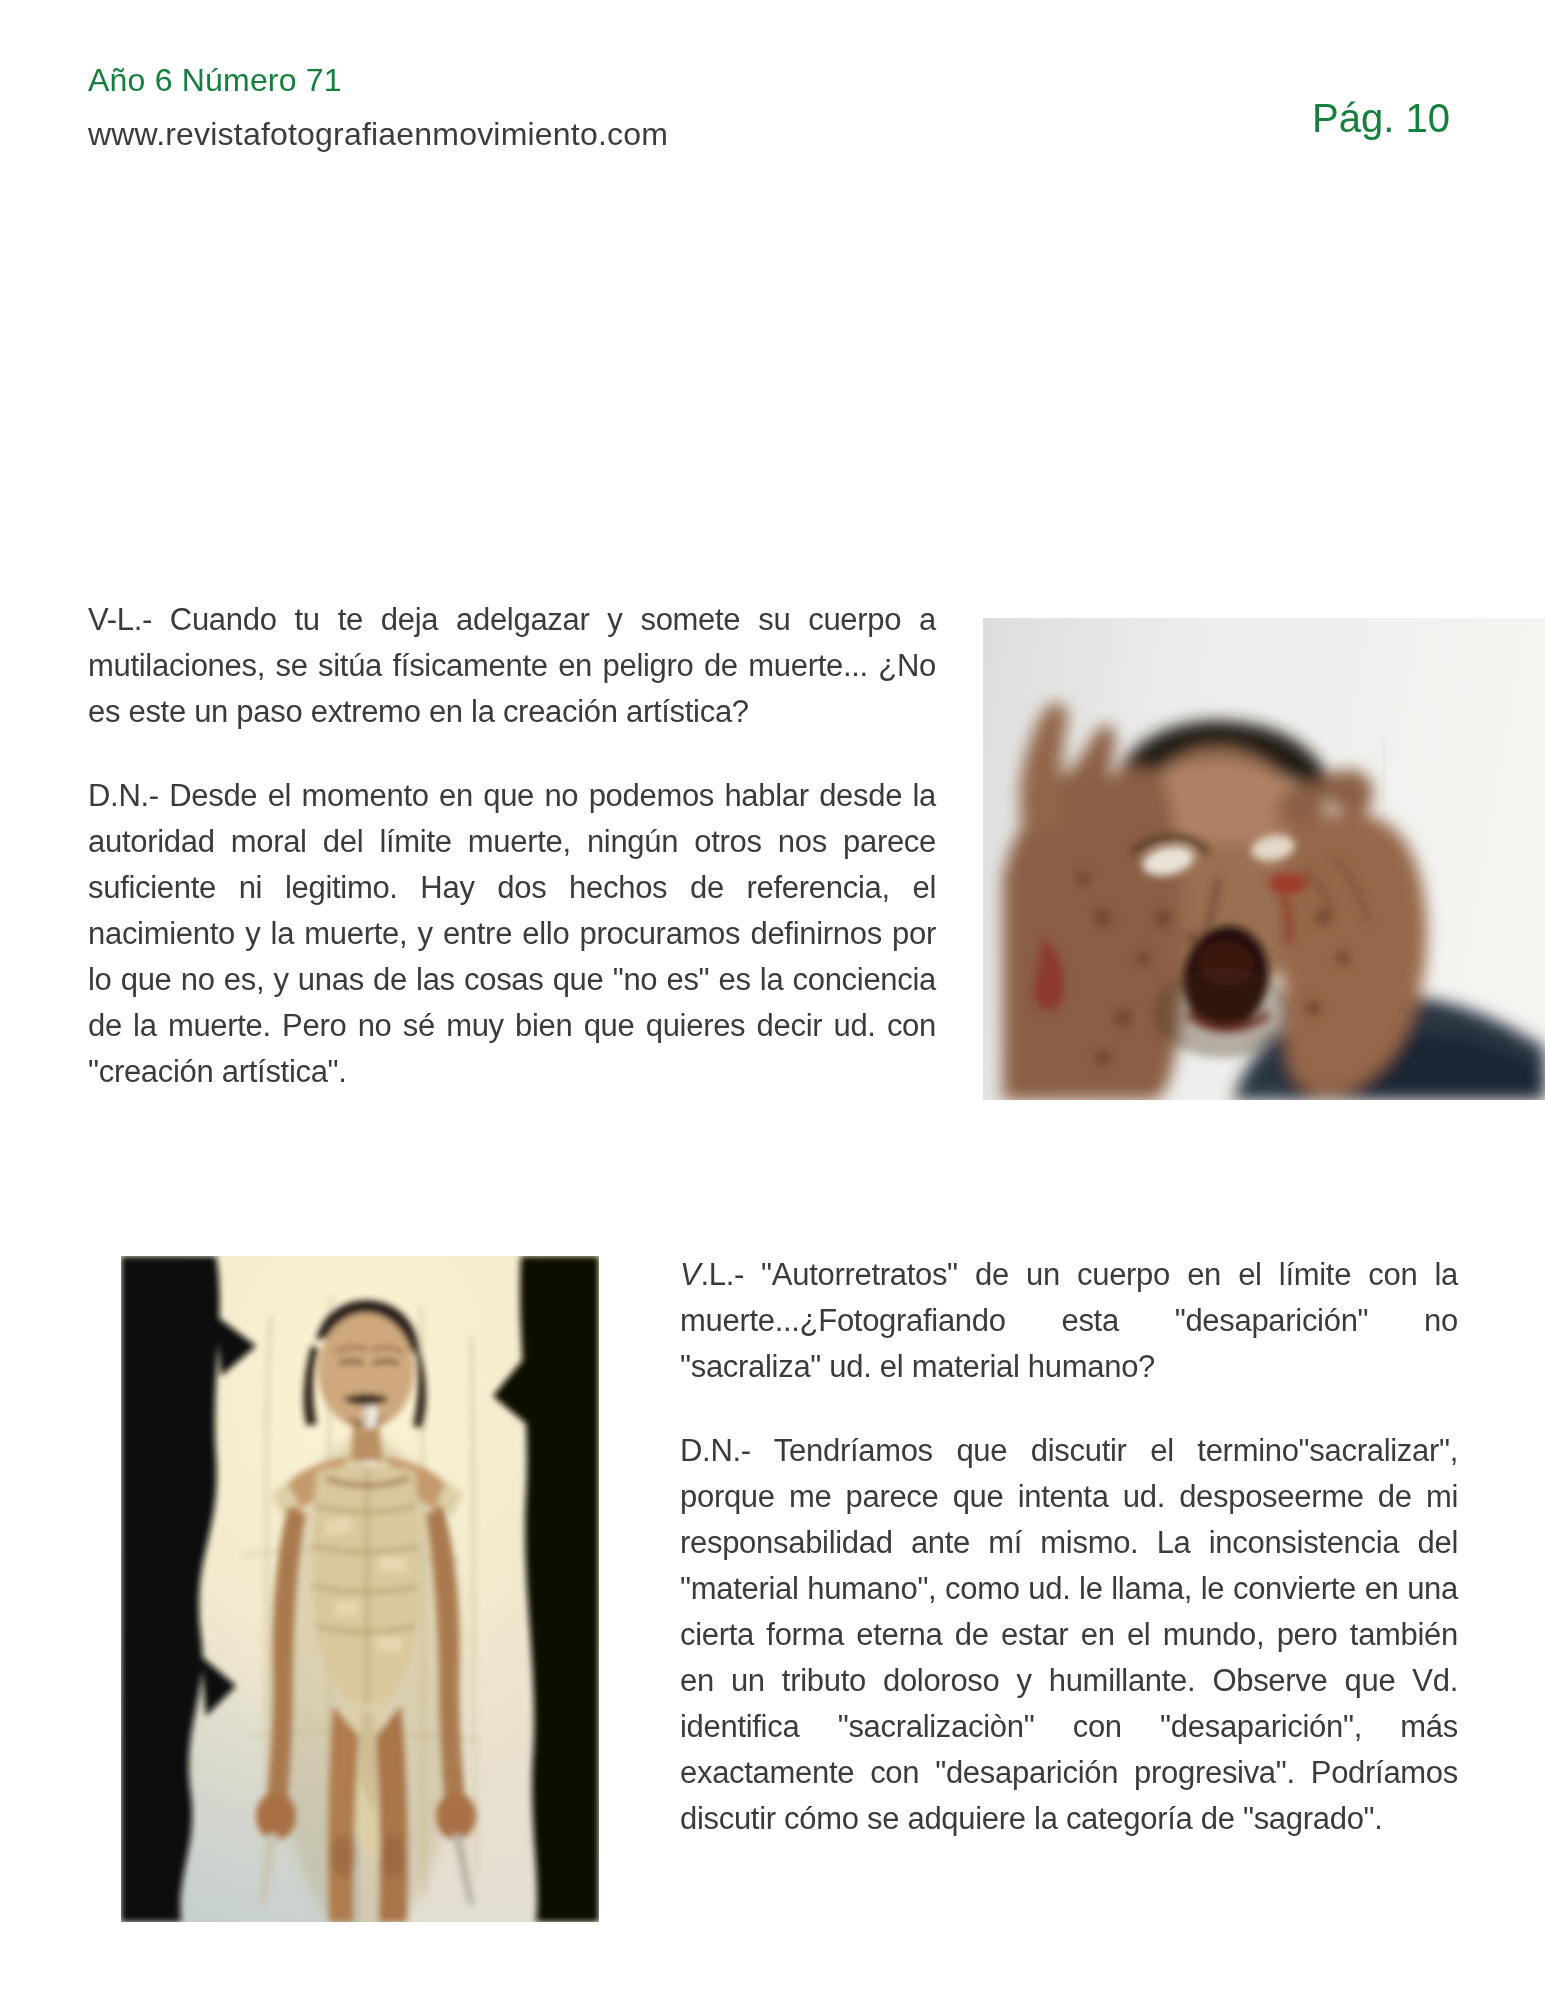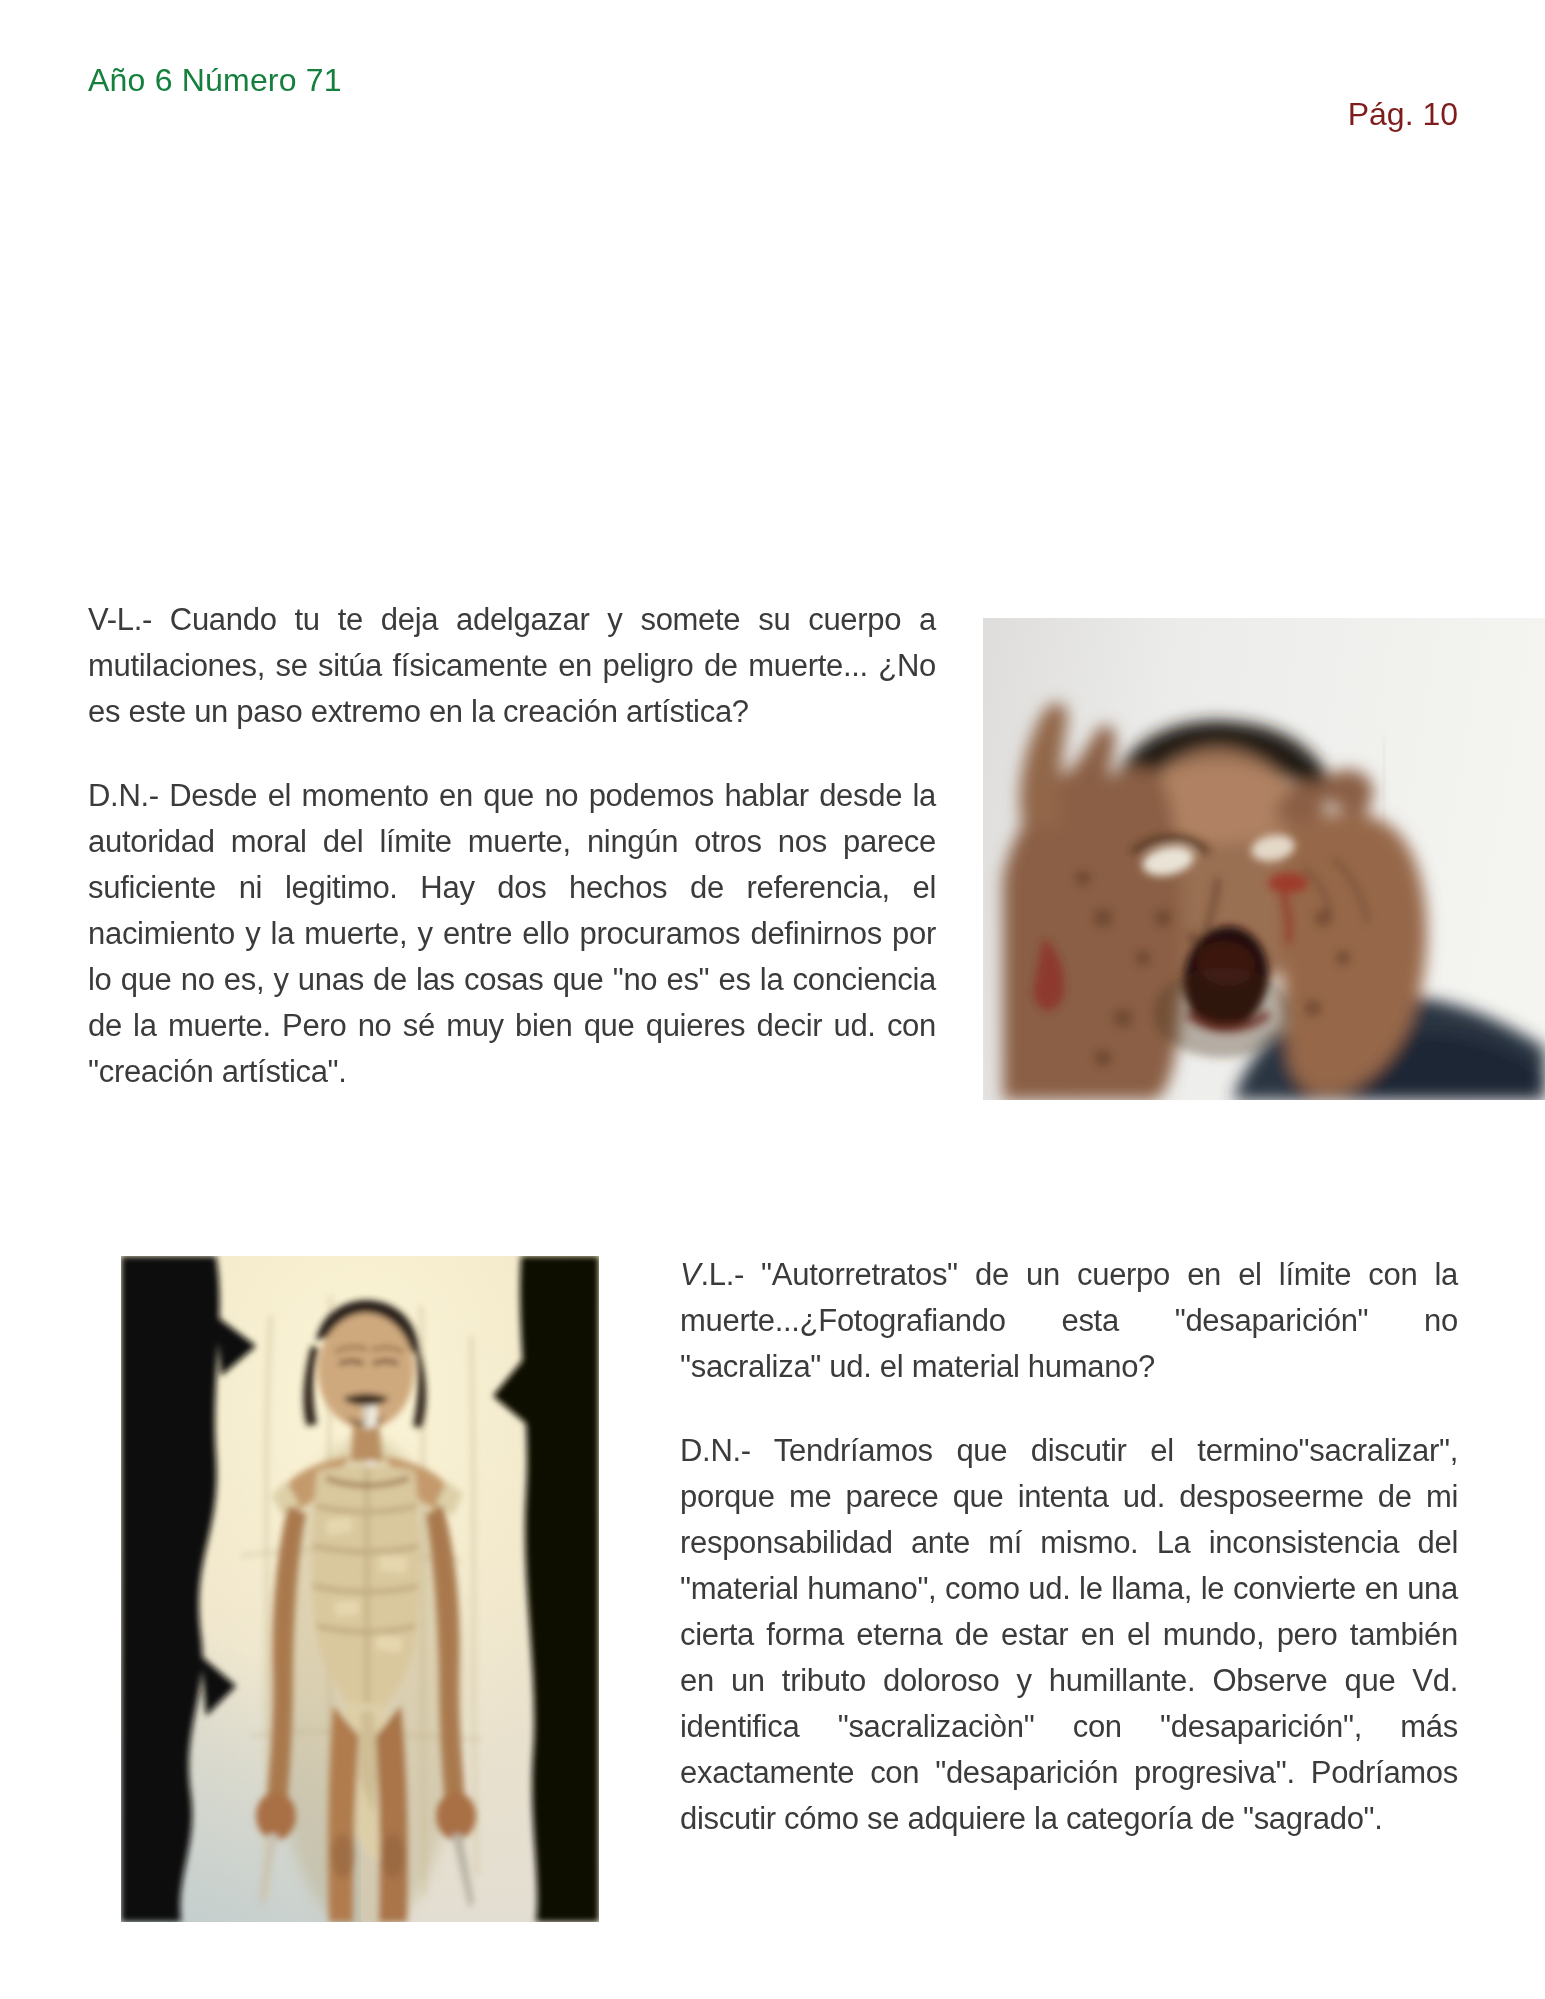"www.revistafotografiaenmovimiento.com" div.hdr-site { html: none -> <div>www.revistafotografiaenmovimiento.com</div> }
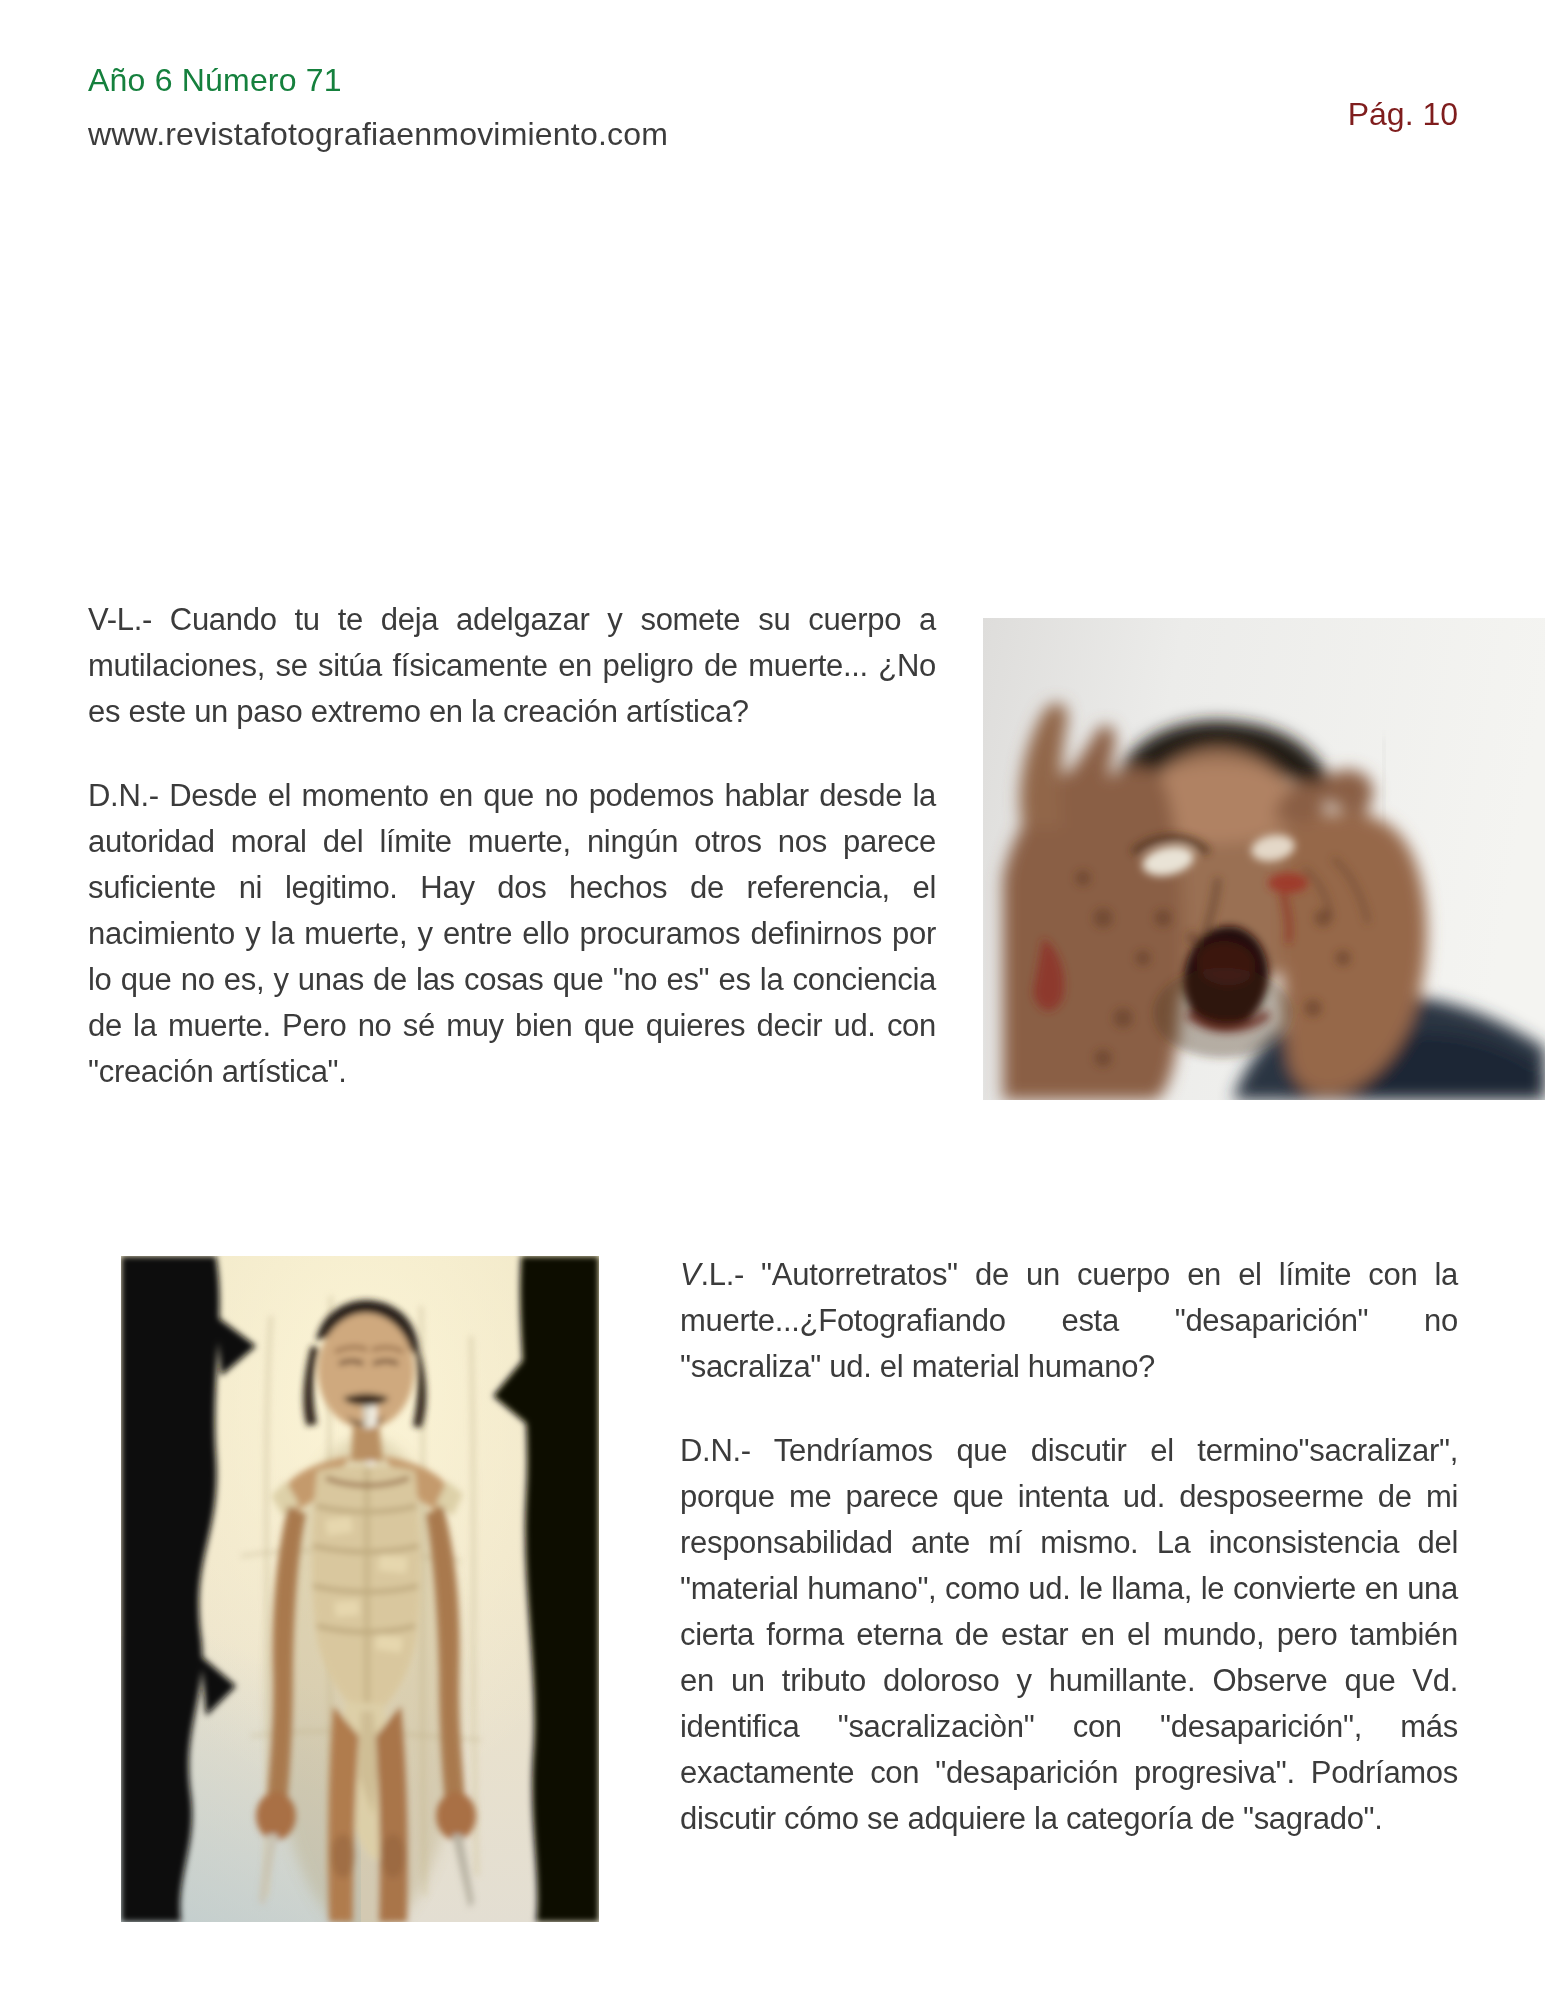"Pág. 10" .hdr-page { color: #7f1d1d -> #15803d; font-size: 32px -> 40px; right: 87px -> 95px }
